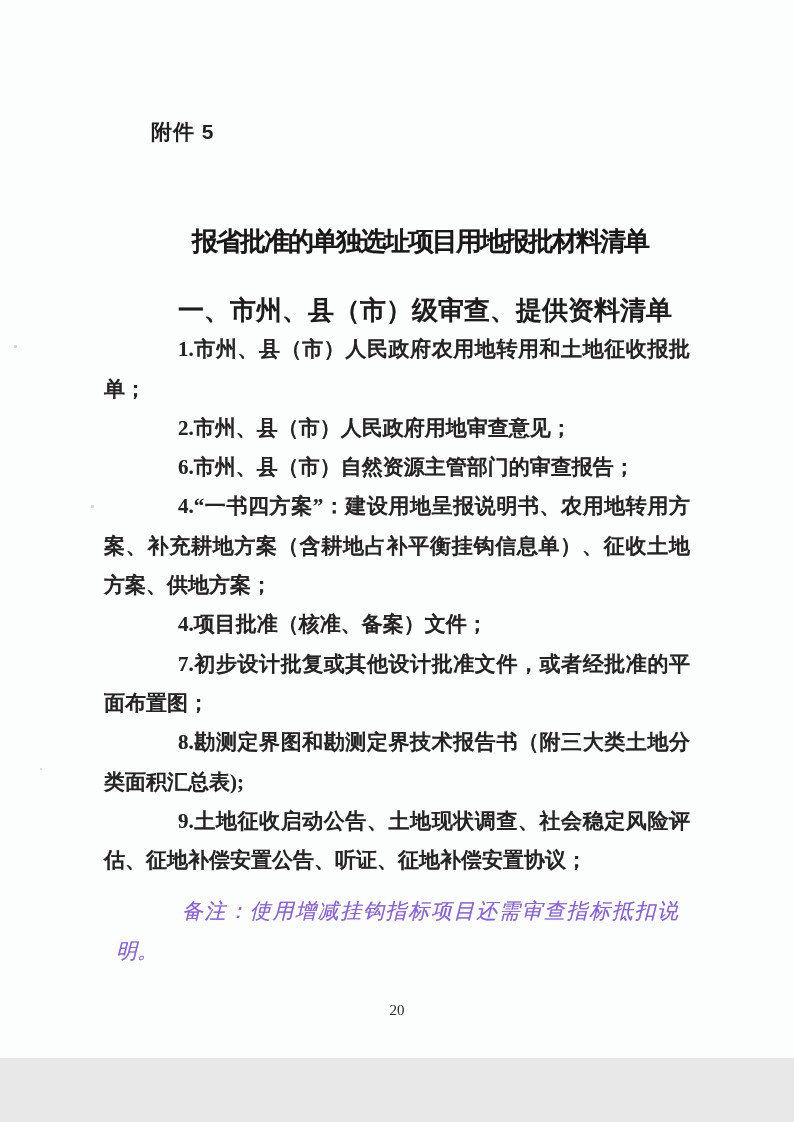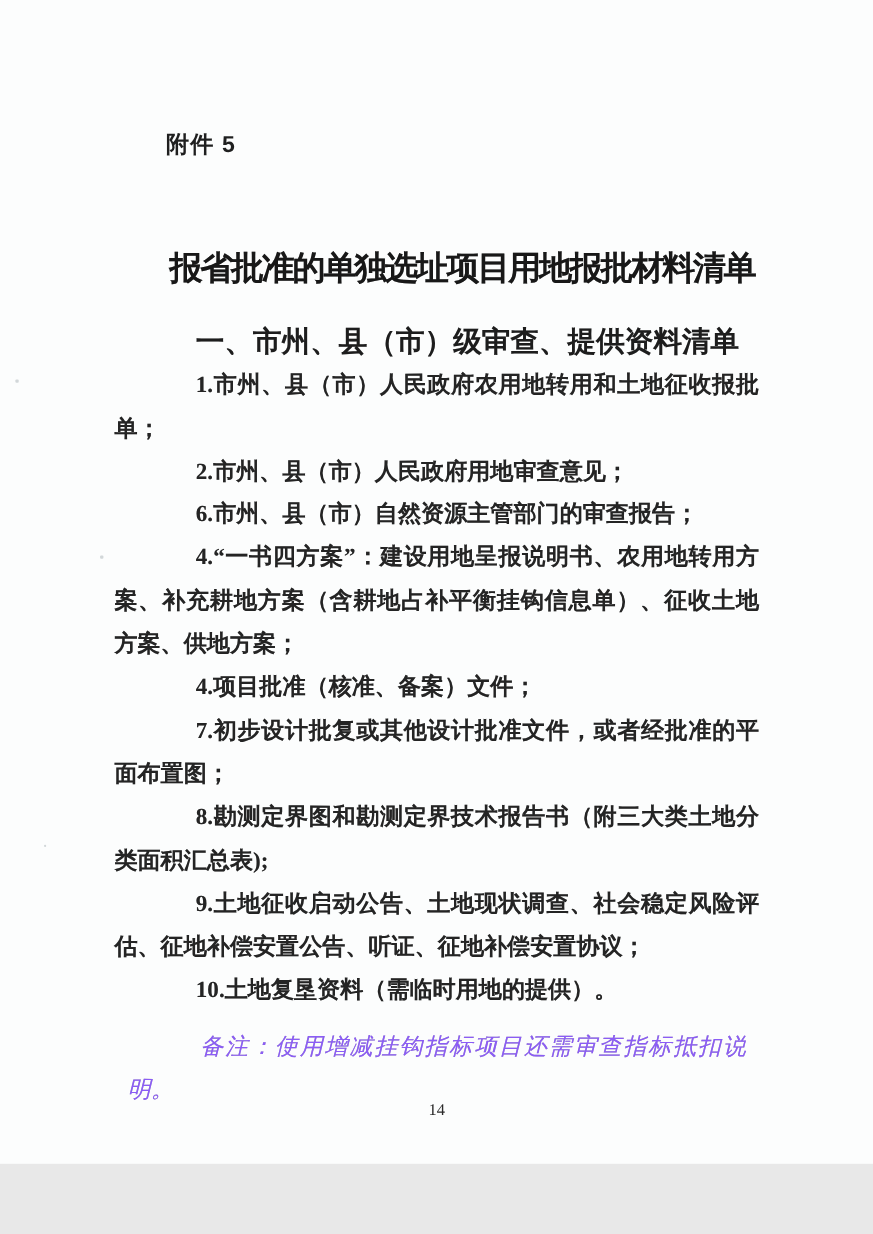"报省批准的单独选址项目用地报批材料清单" .doc-title { font-size: 30px -> 26px }
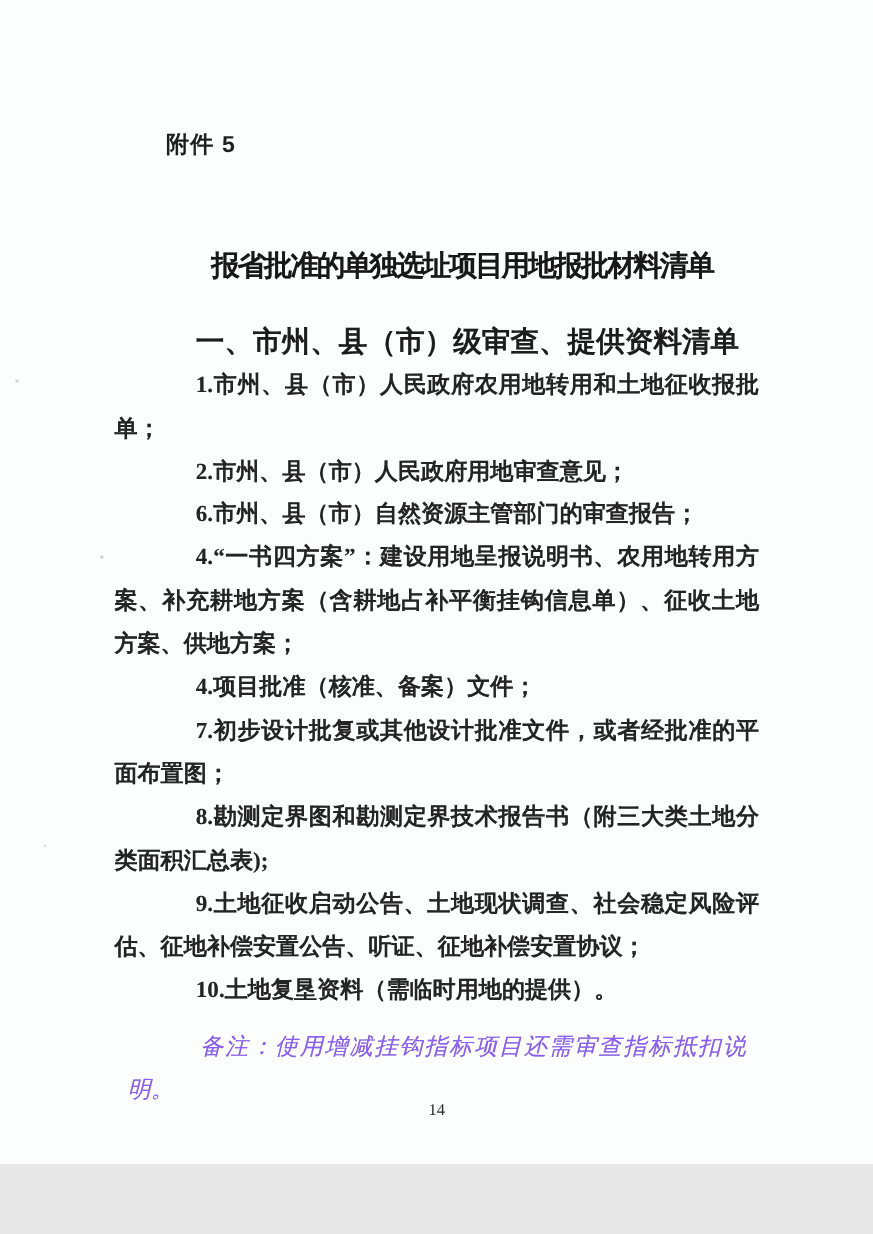"10.土地复垦资料（需临时用地的提供）。" p.doc-item { html: <p>10.土地复垦资料（需临时用地的提供）。</p> -> none }
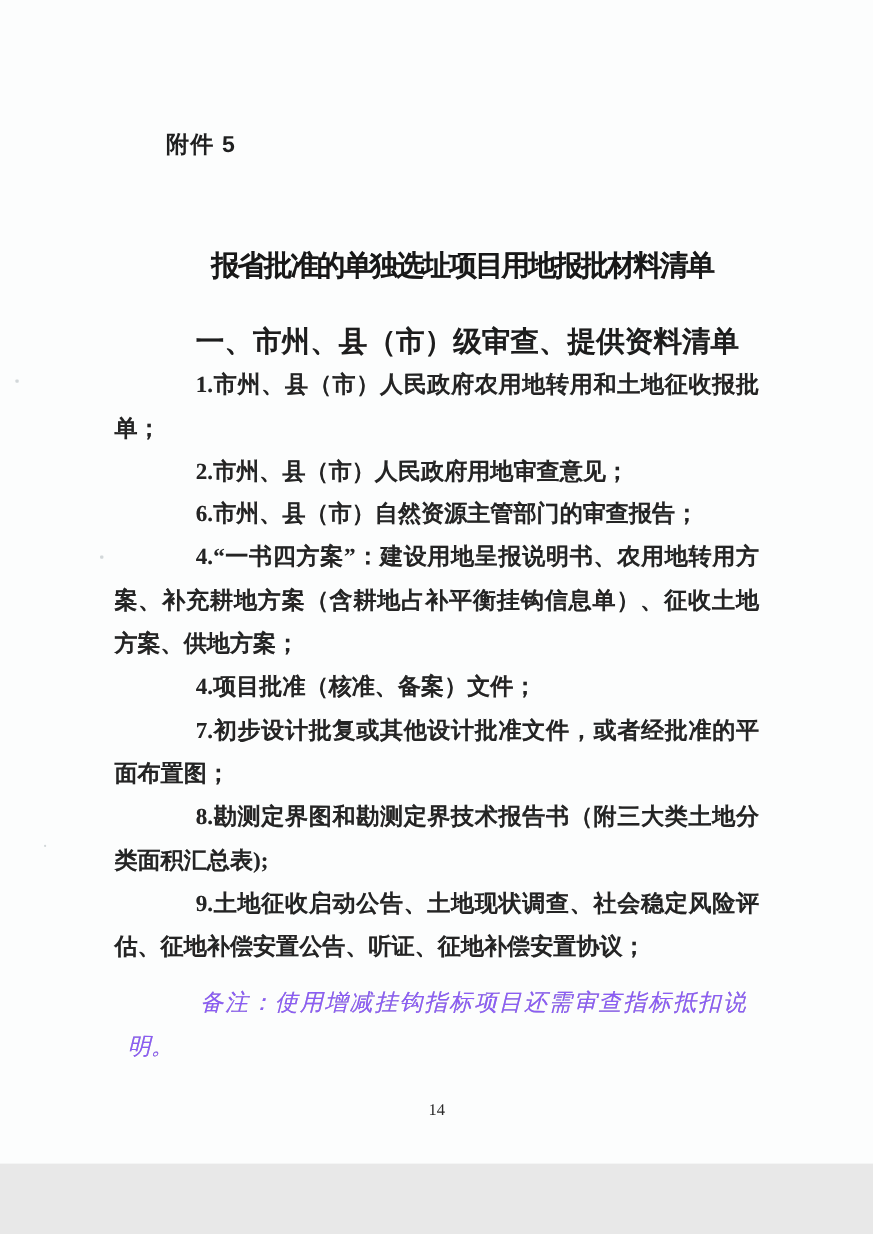"14" div.page-number { text: 14 -> 20 }
